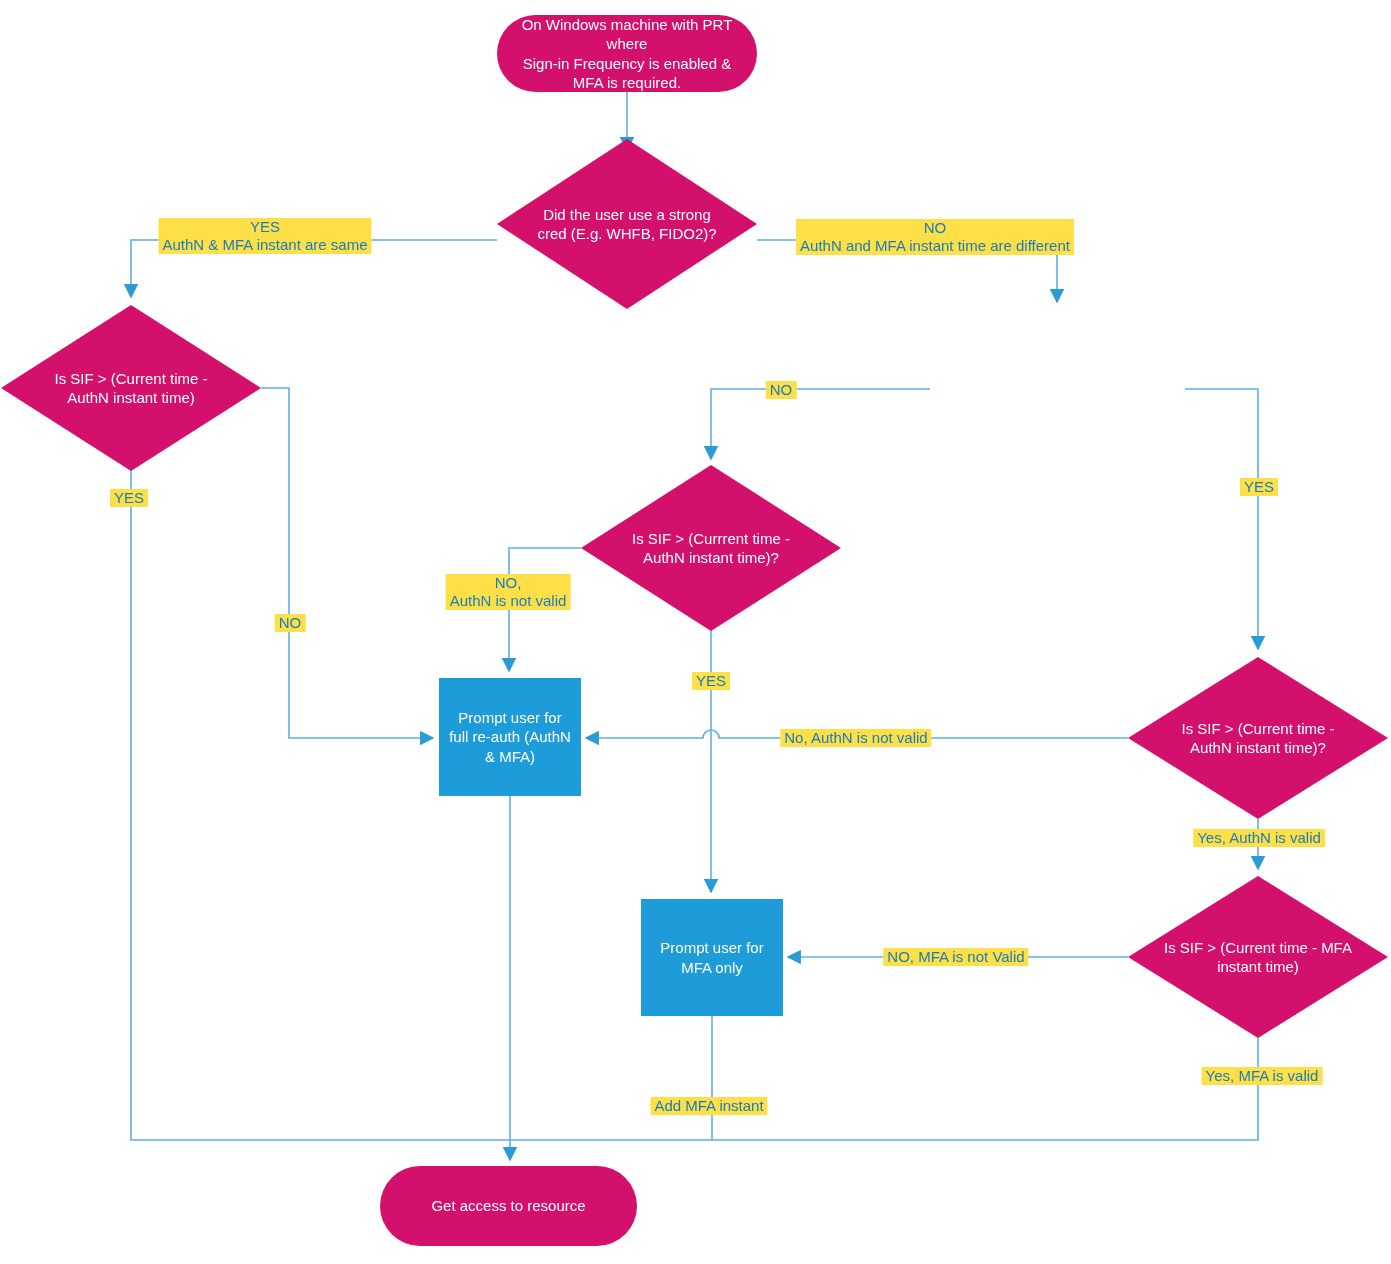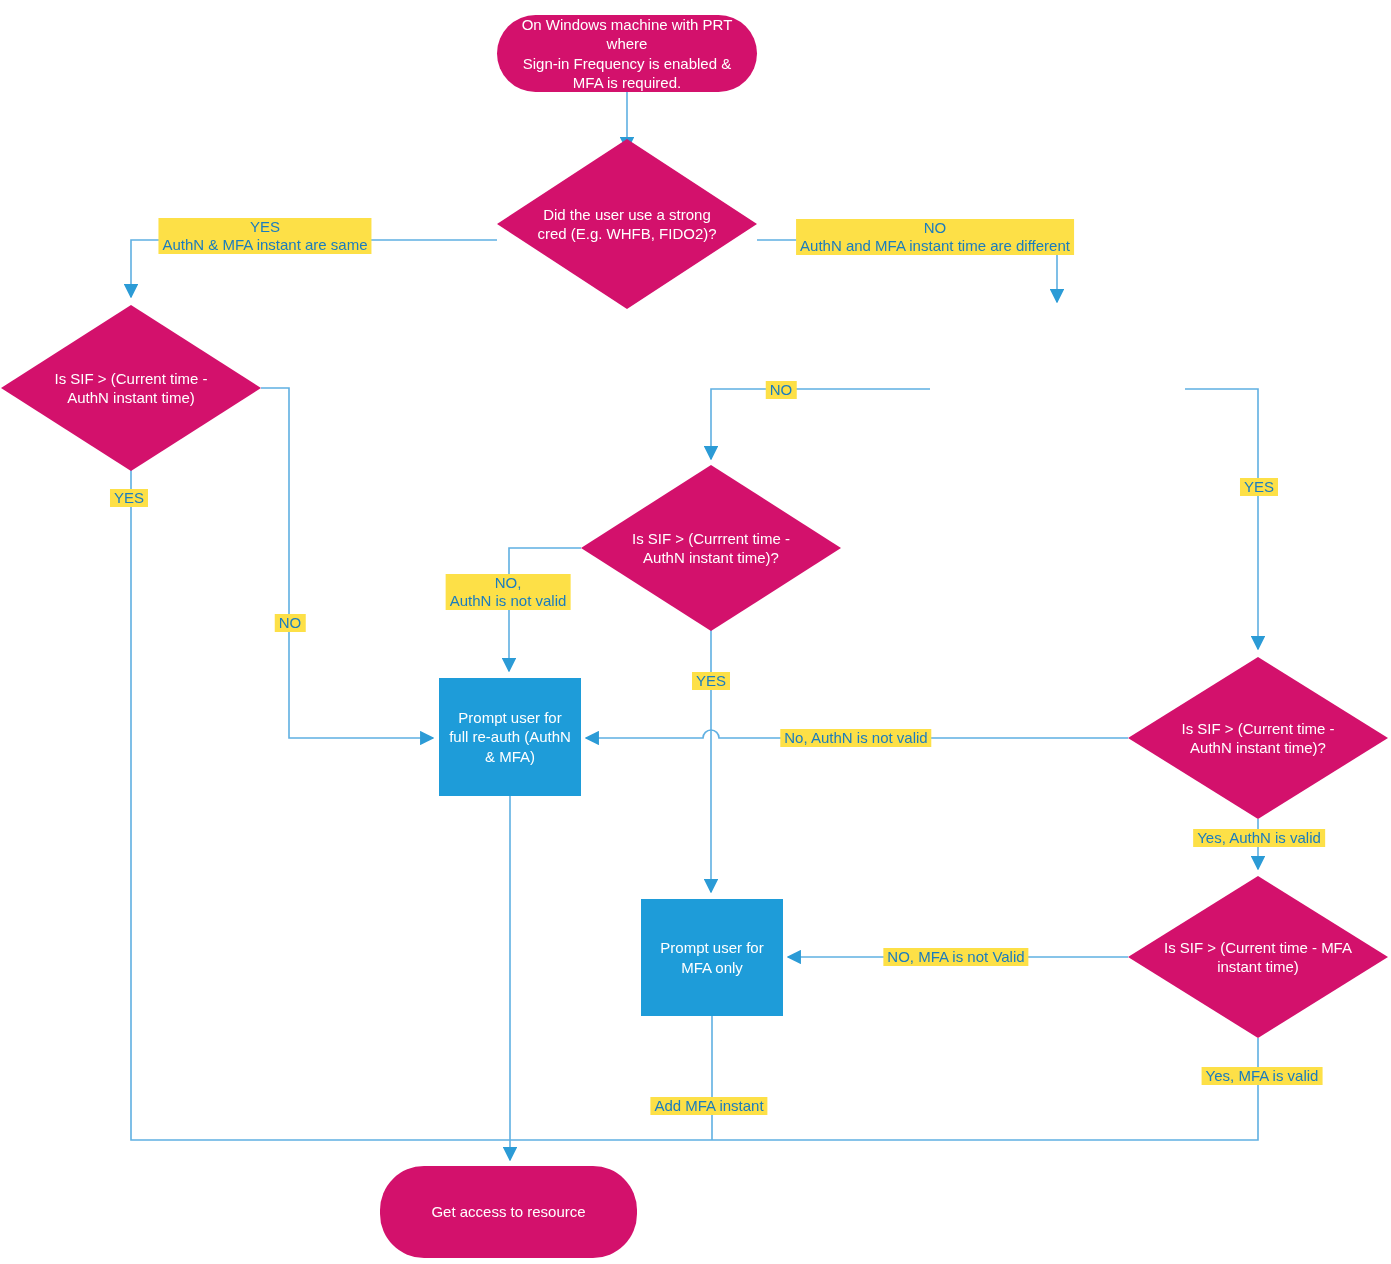"Get access to resource" div.node { height: 92px -> 80px }
